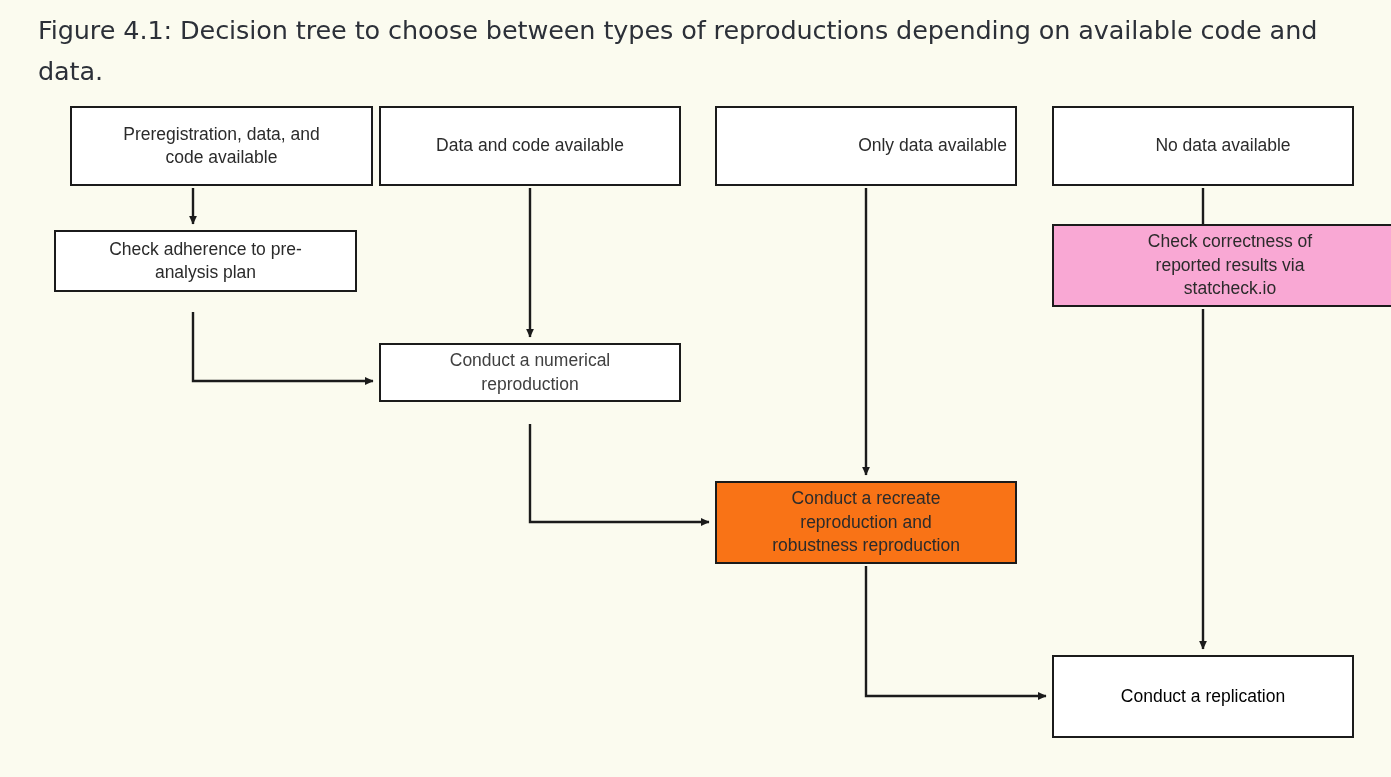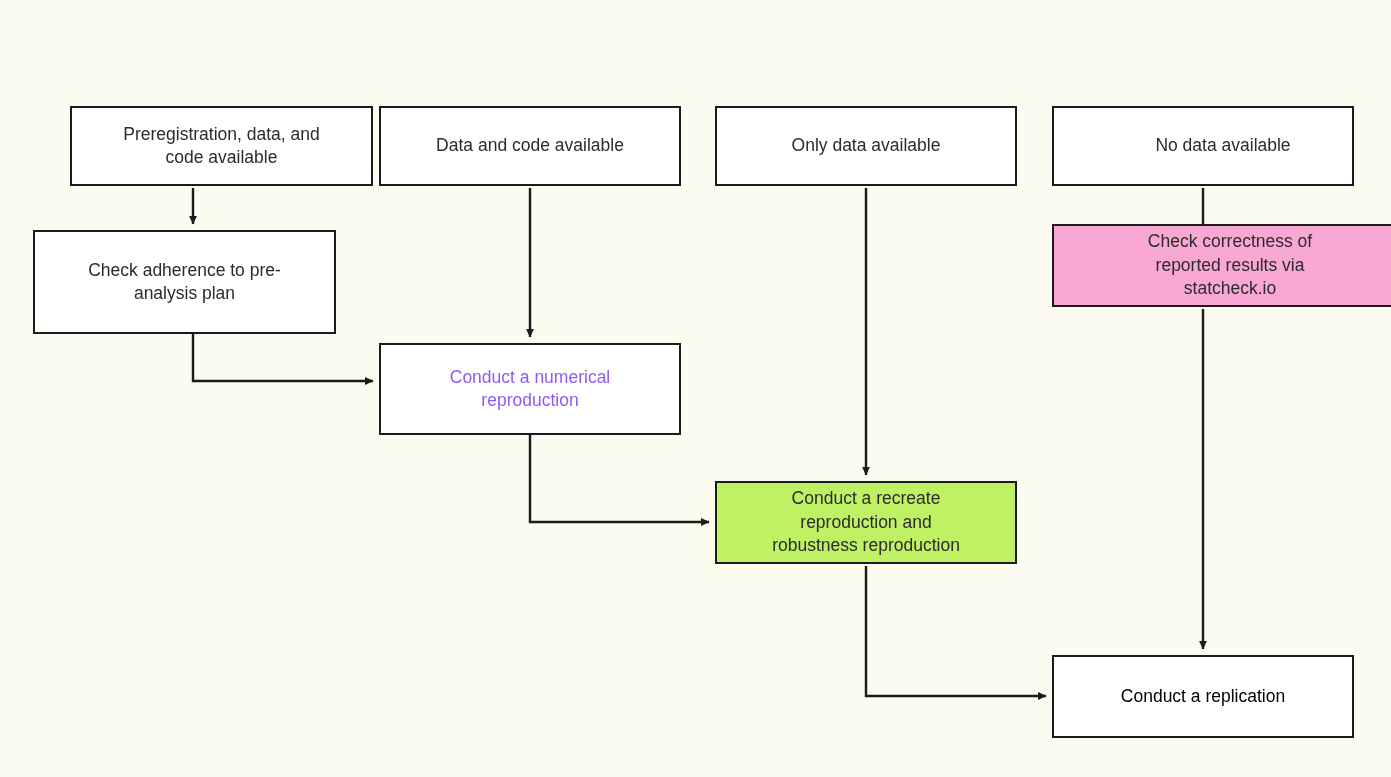"Figure 4.1: Decision tree to" div { html: none -> <div>Figure 4.1: Decision tree to choose between types of reproductions depending on available code and data.</div> }
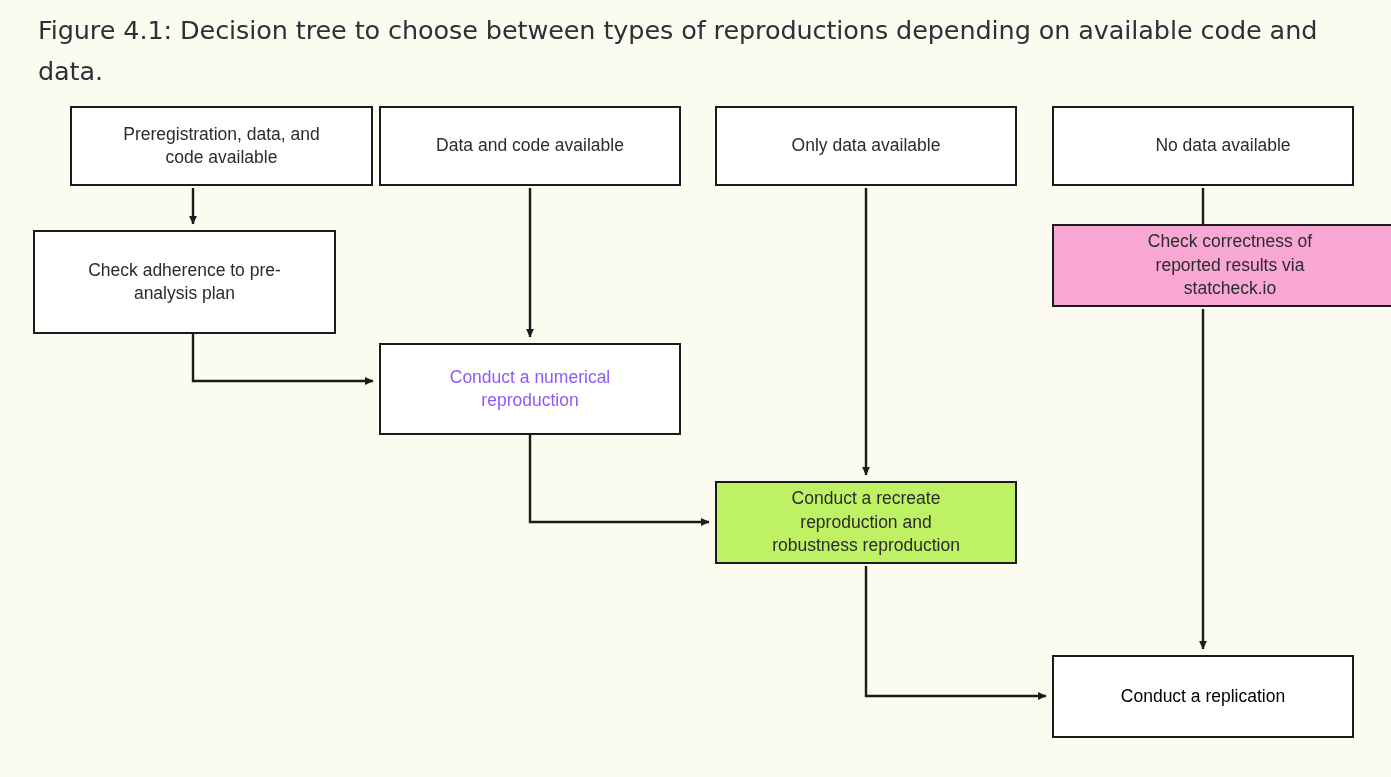"Only data available" div.node { justify-content: none -> flex-end }
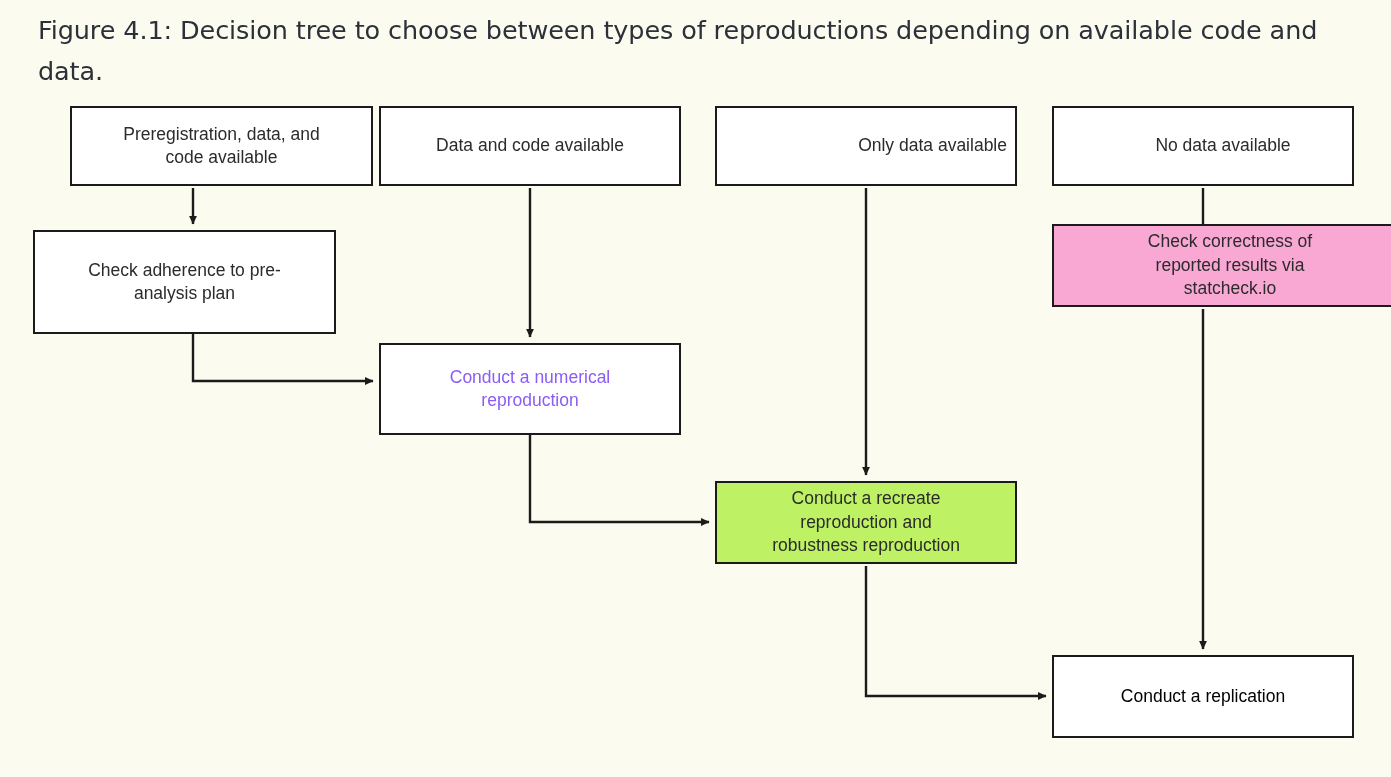"Check adherence to pre-" div.node { height: 104px -> 62px; left: 33px -> 54px }
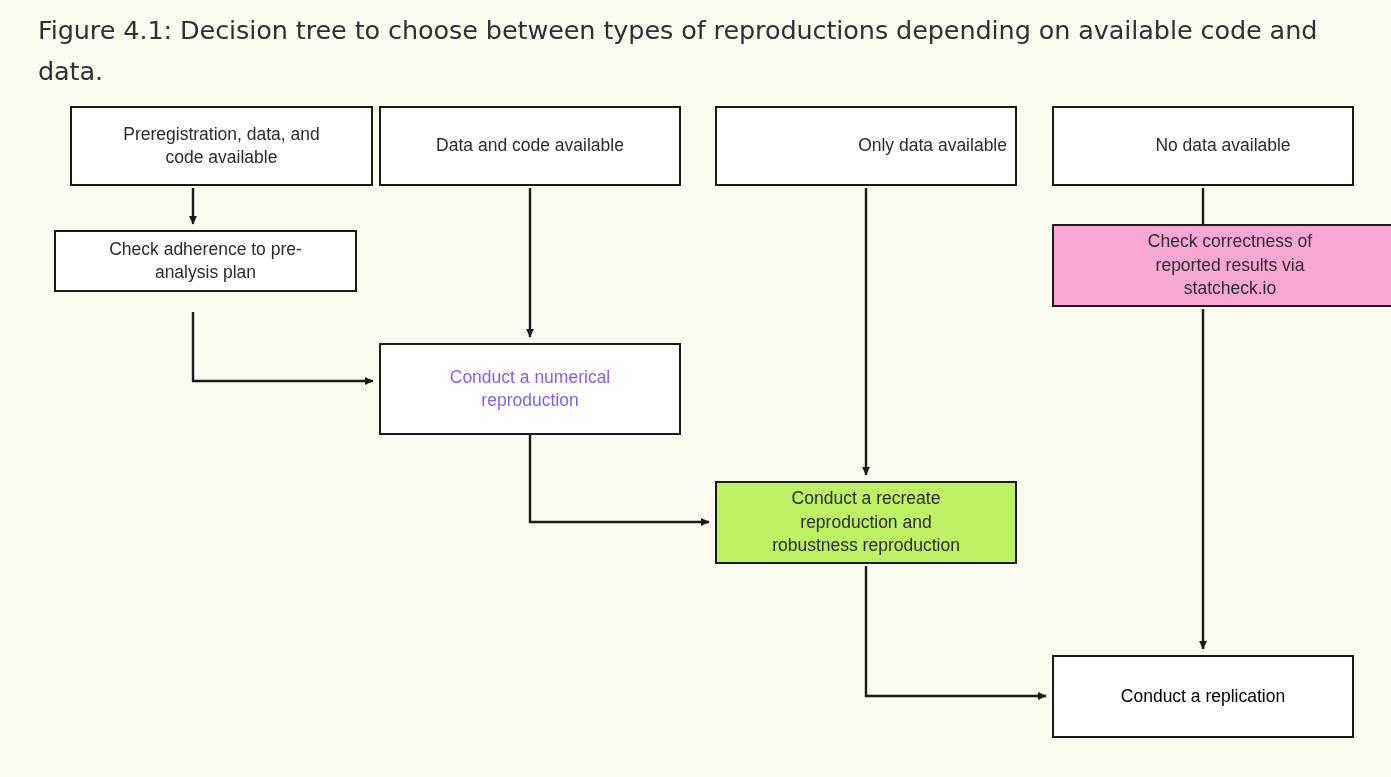"Conduct a numerical" div.node { color: #8b5cf6 -> #404040; height: 92px -> 59px }
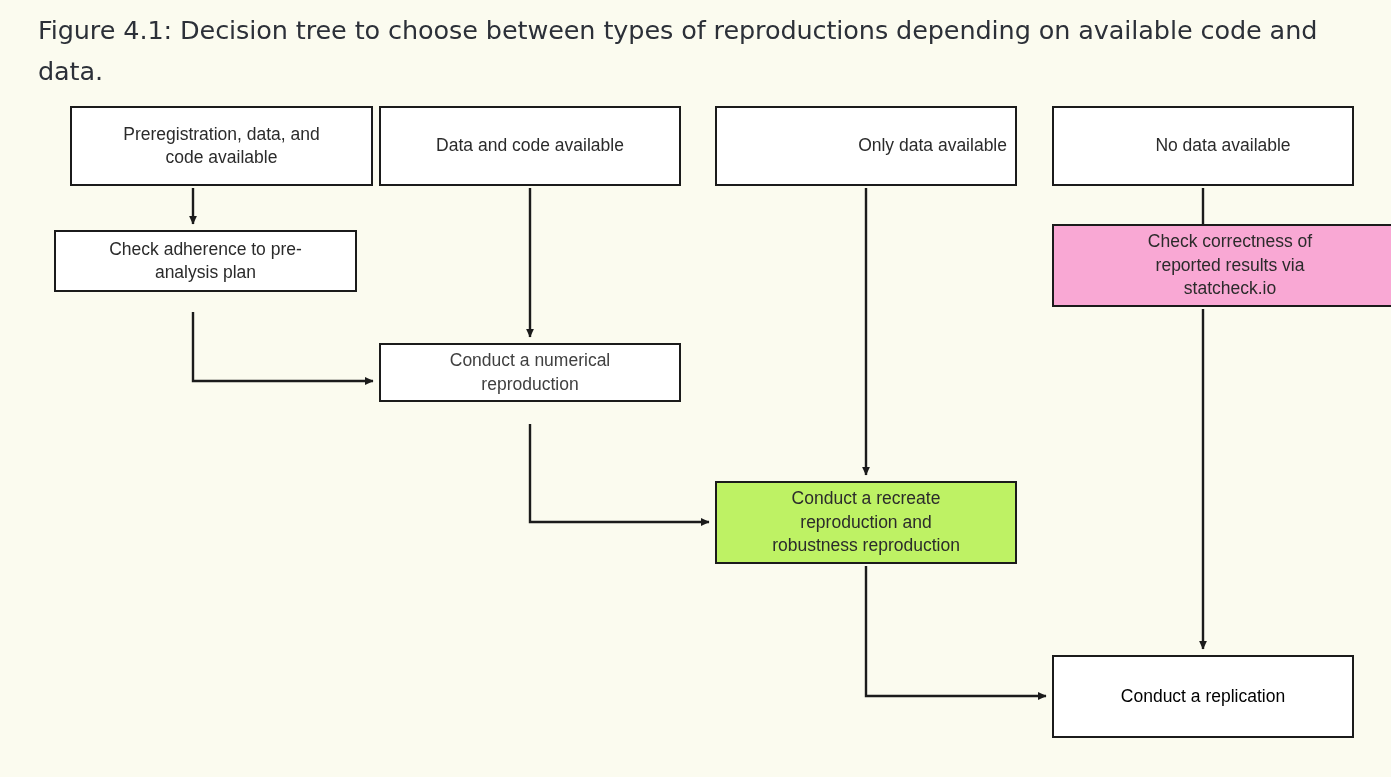"Conduct a recreate" div.node { background: #bef264 -> #f97316 }
